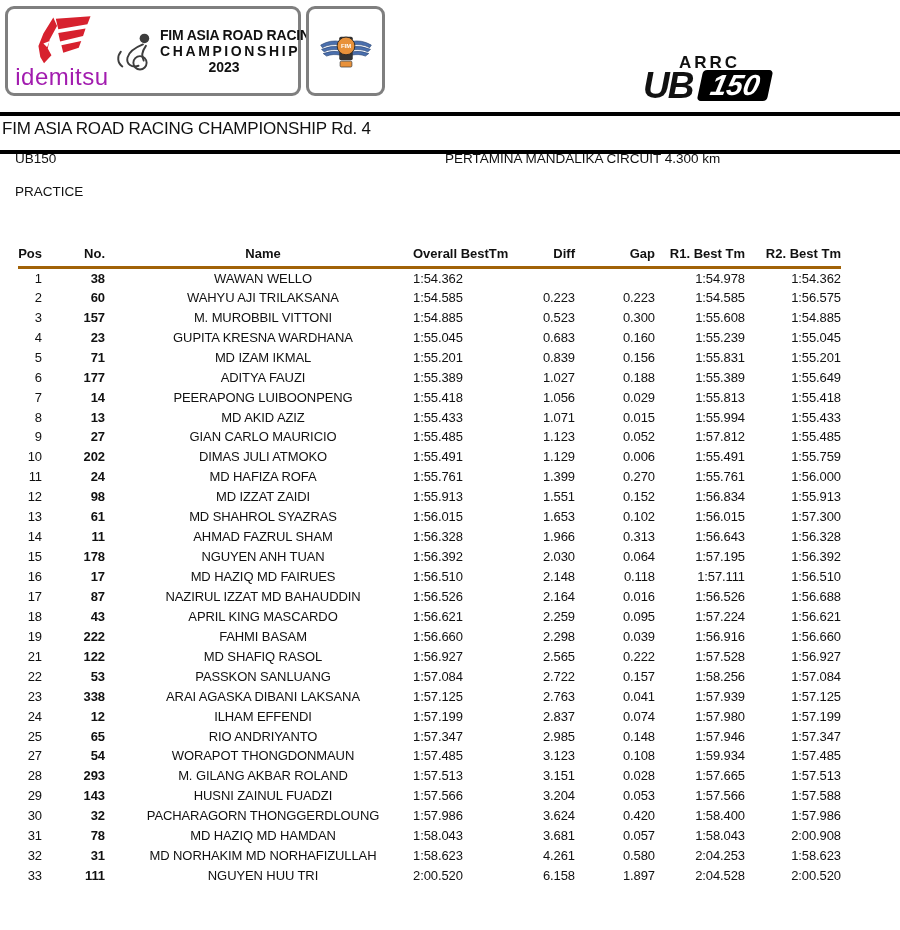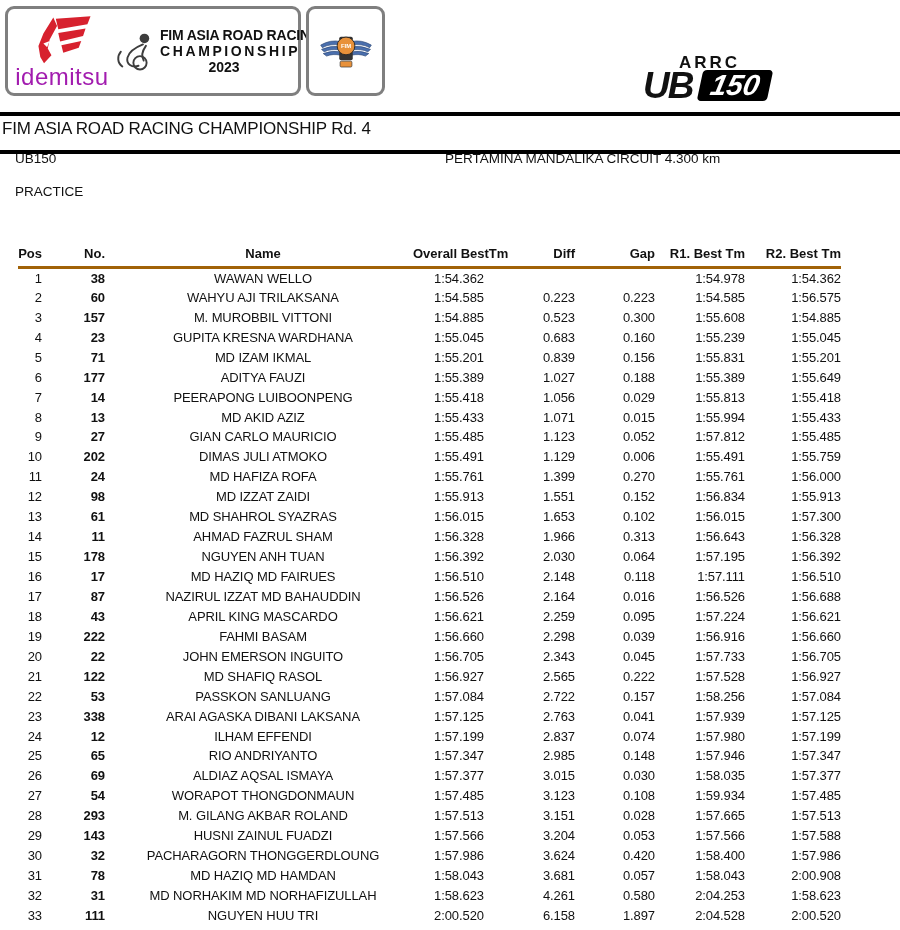"Overall BestTm" .col-overall { text-align: center -> left }
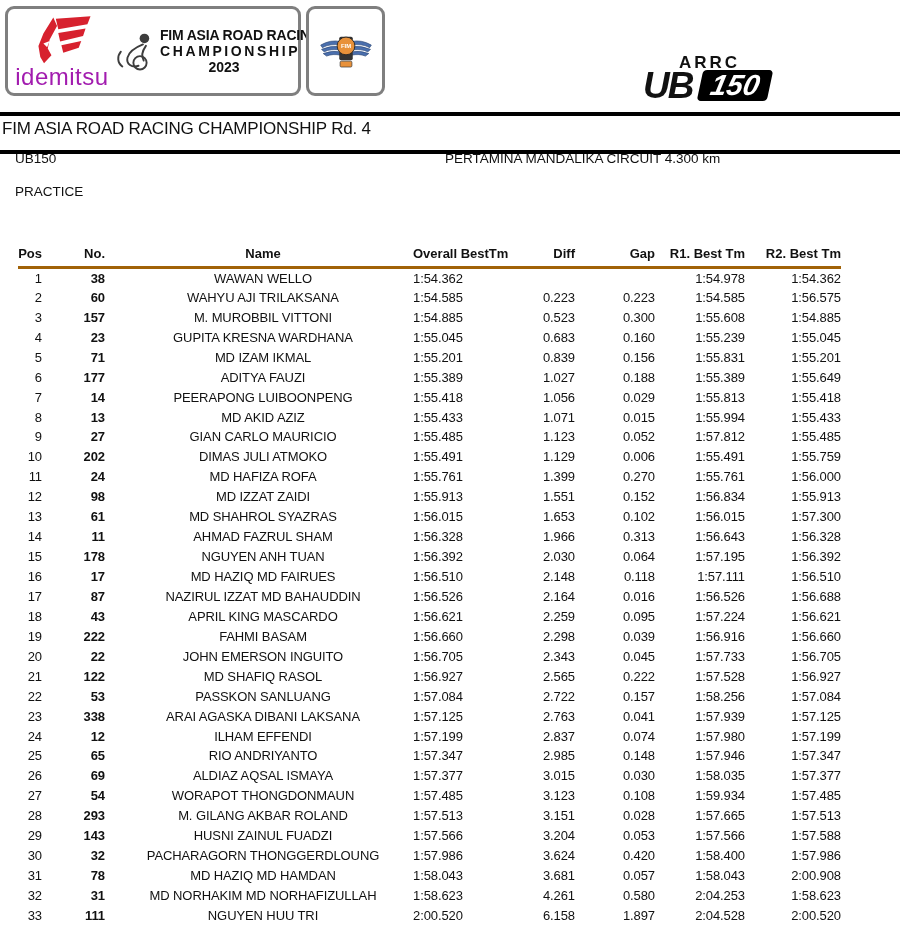"20" tr { html: <tr> <td>20</td> <td>22</td> <td>JOHN EMERSON INGUITO</td> <td>1:56.705</td> <td>2.343</td> <td>0.045</td> <td>1:57.733</td> <td>1:56.705</td> </tr> -> none }
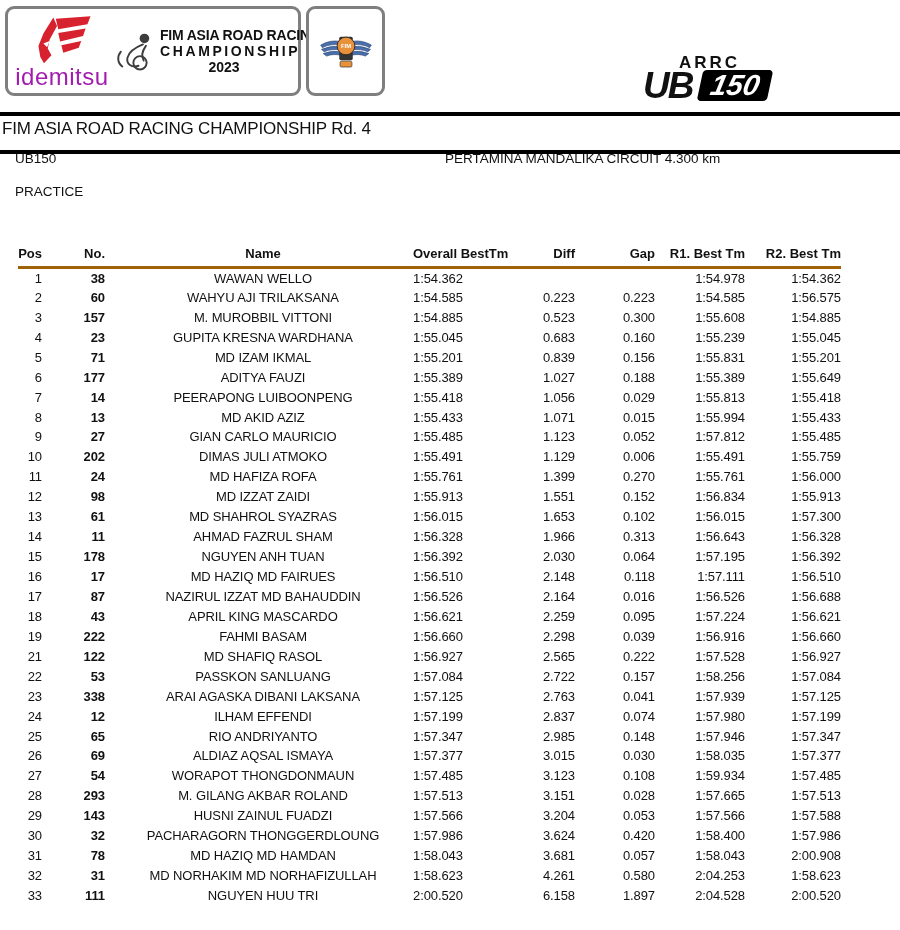"26" tr { html: <tr> <td>26</td> <td>69</td> <td>ALDIAZ AQSAL ISMAYA</td> <td>1:57.377</td> <td>3.015</td> <td>0.030</td> <td>1:58.035</td> <td>1:57.377</td> </tr> -> none }
